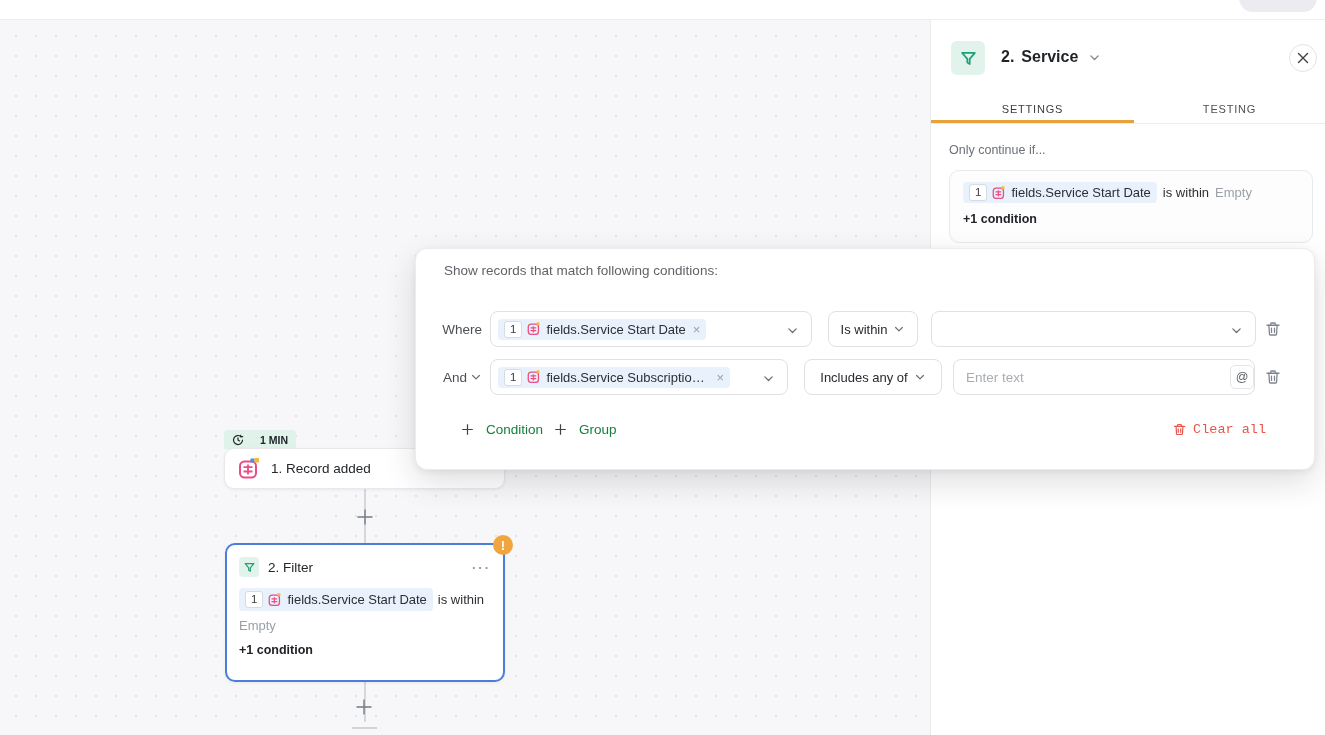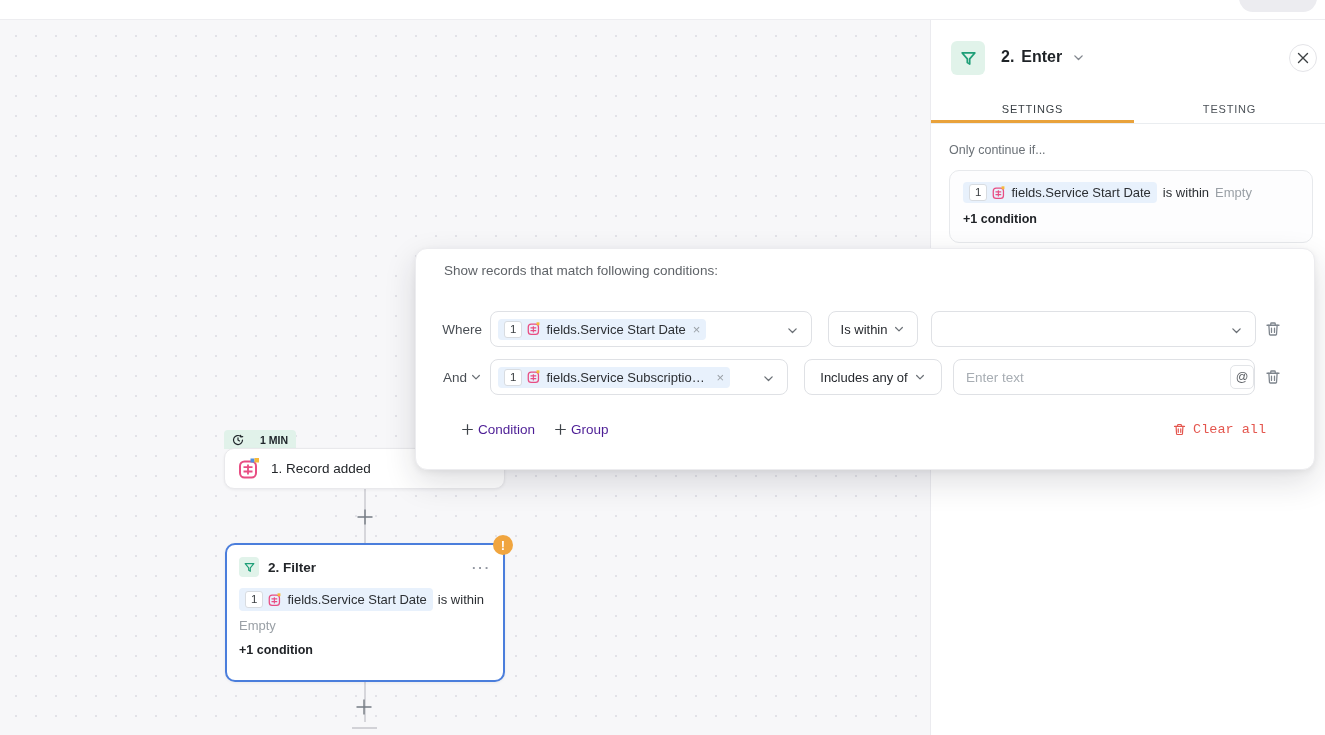"Enter" span { text: Enter -> Service }
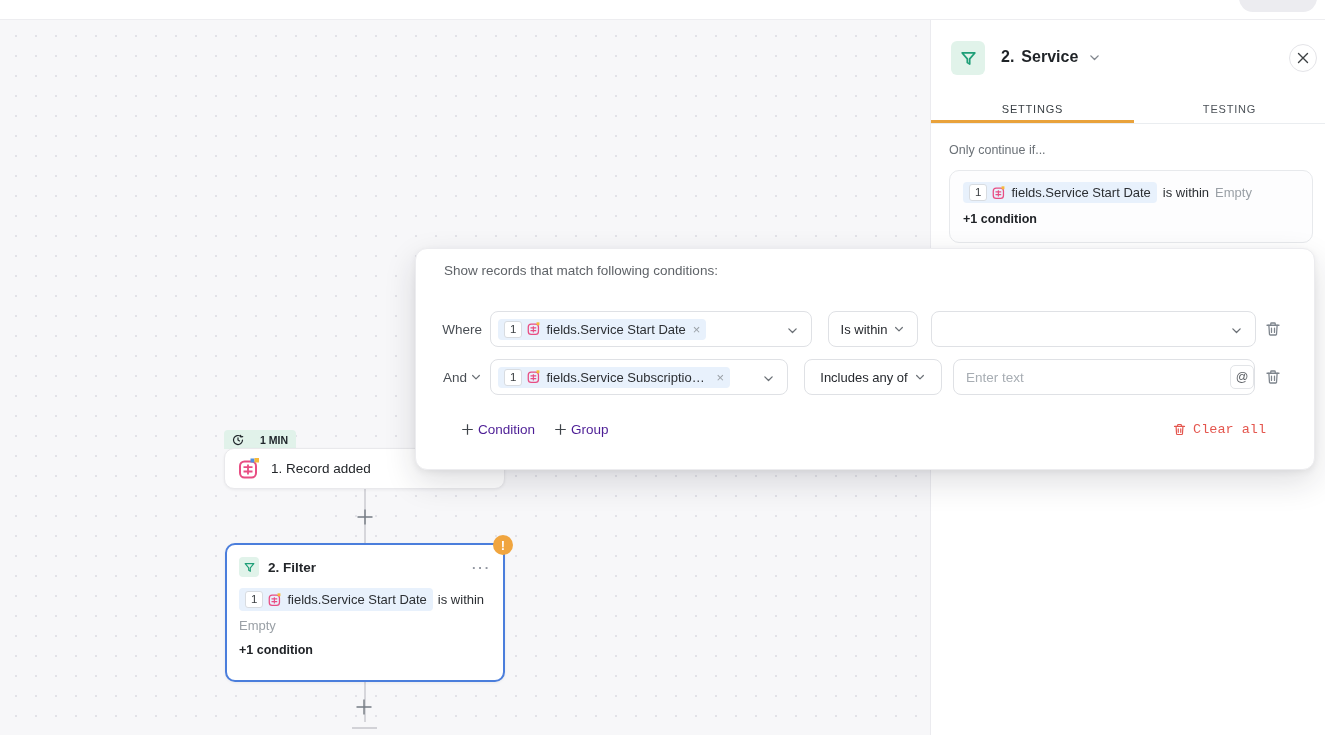"Condition" .add-btn { color: #4c1d95 -> #15803d; gap: 4px -> 12px }
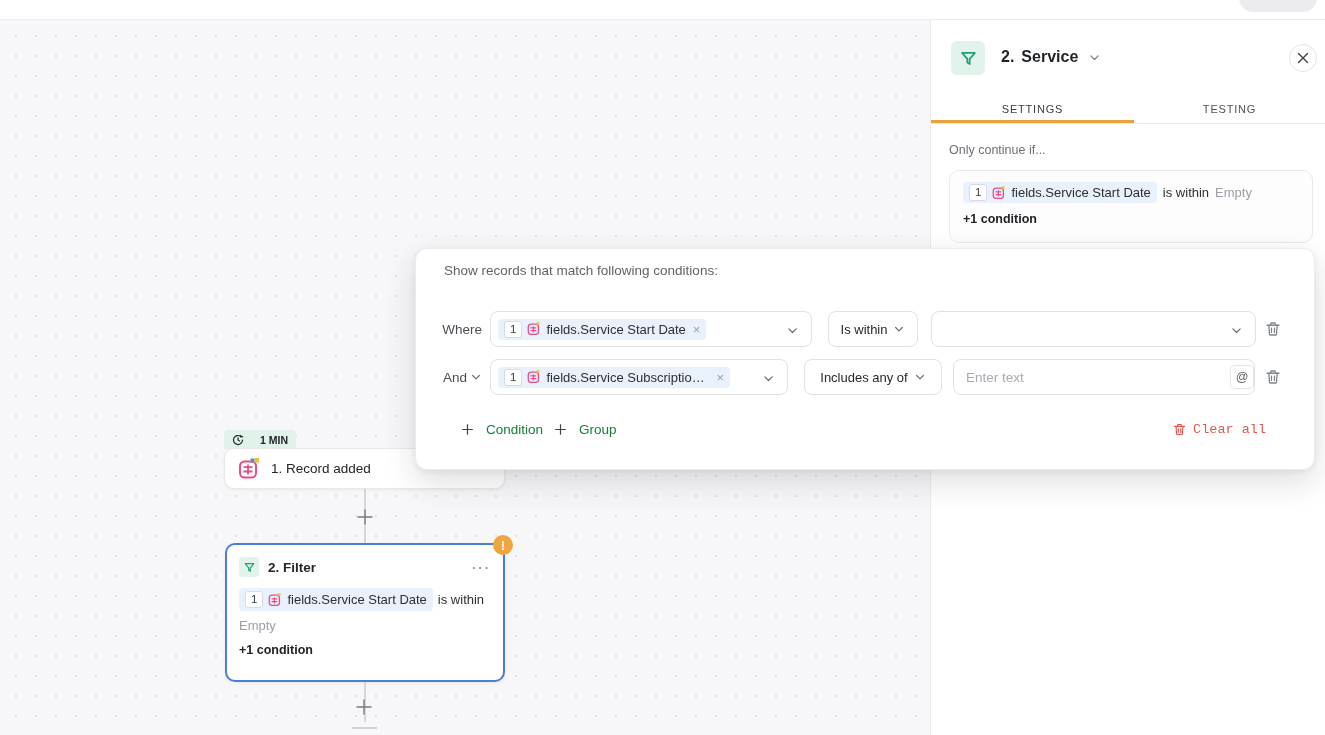"2. Filter" .fnode-title { font-weight: bold -> normal }
